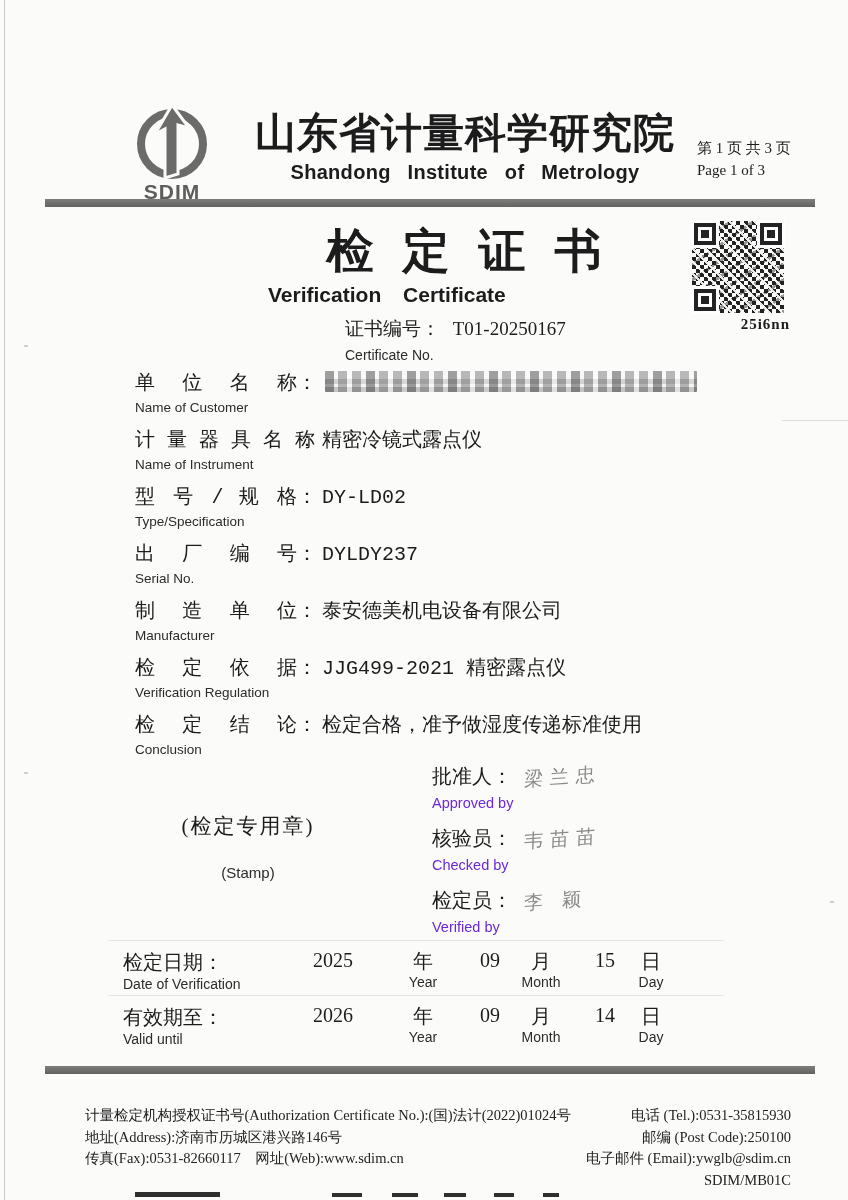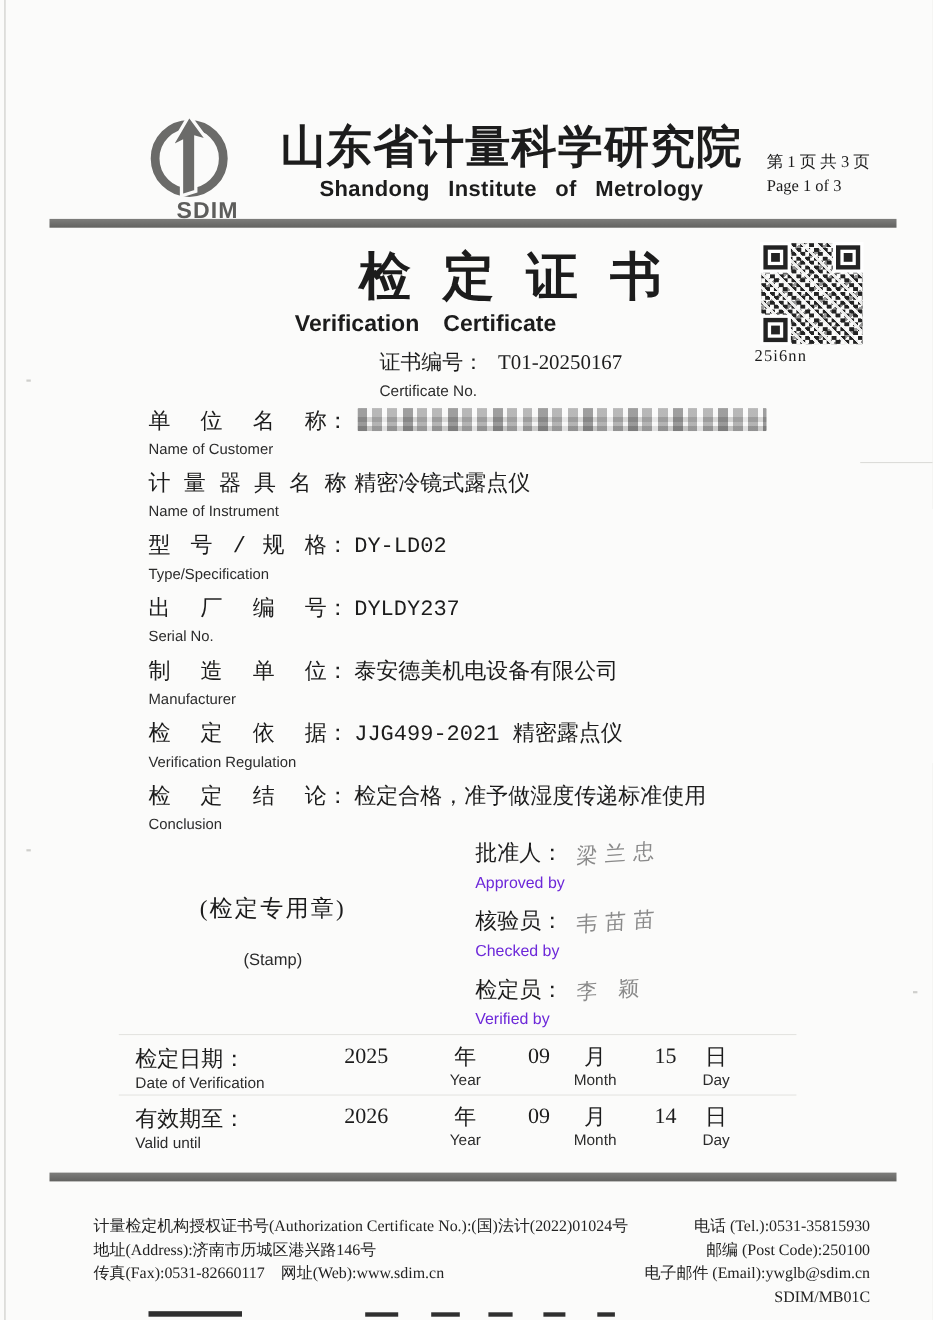"SDIM" .logo-text { text-align: right -> center }
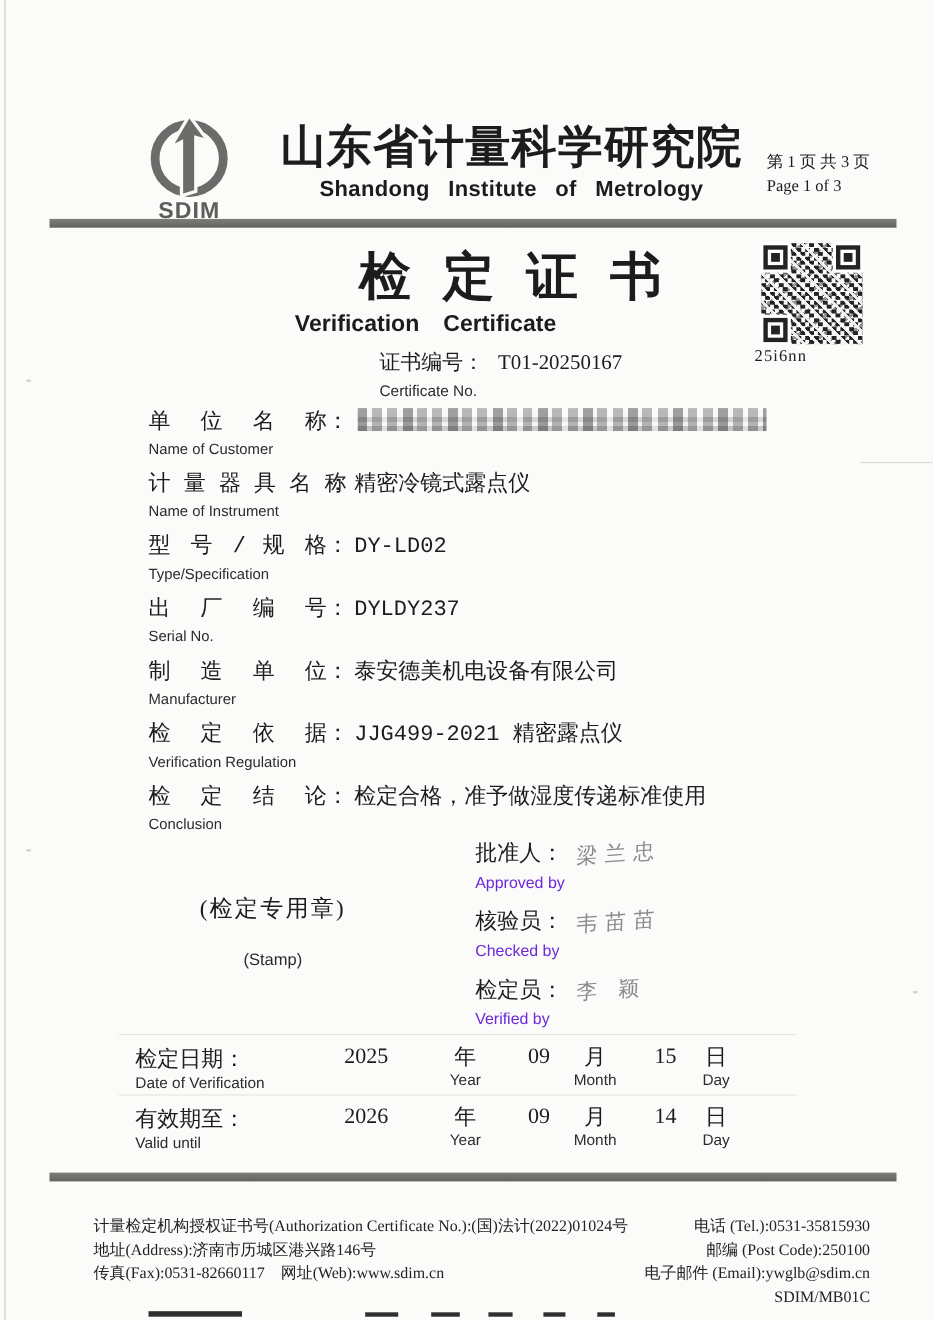"25i6nn" .qr-wrap { font-weight: none -> bold; text-align: left -> right }
